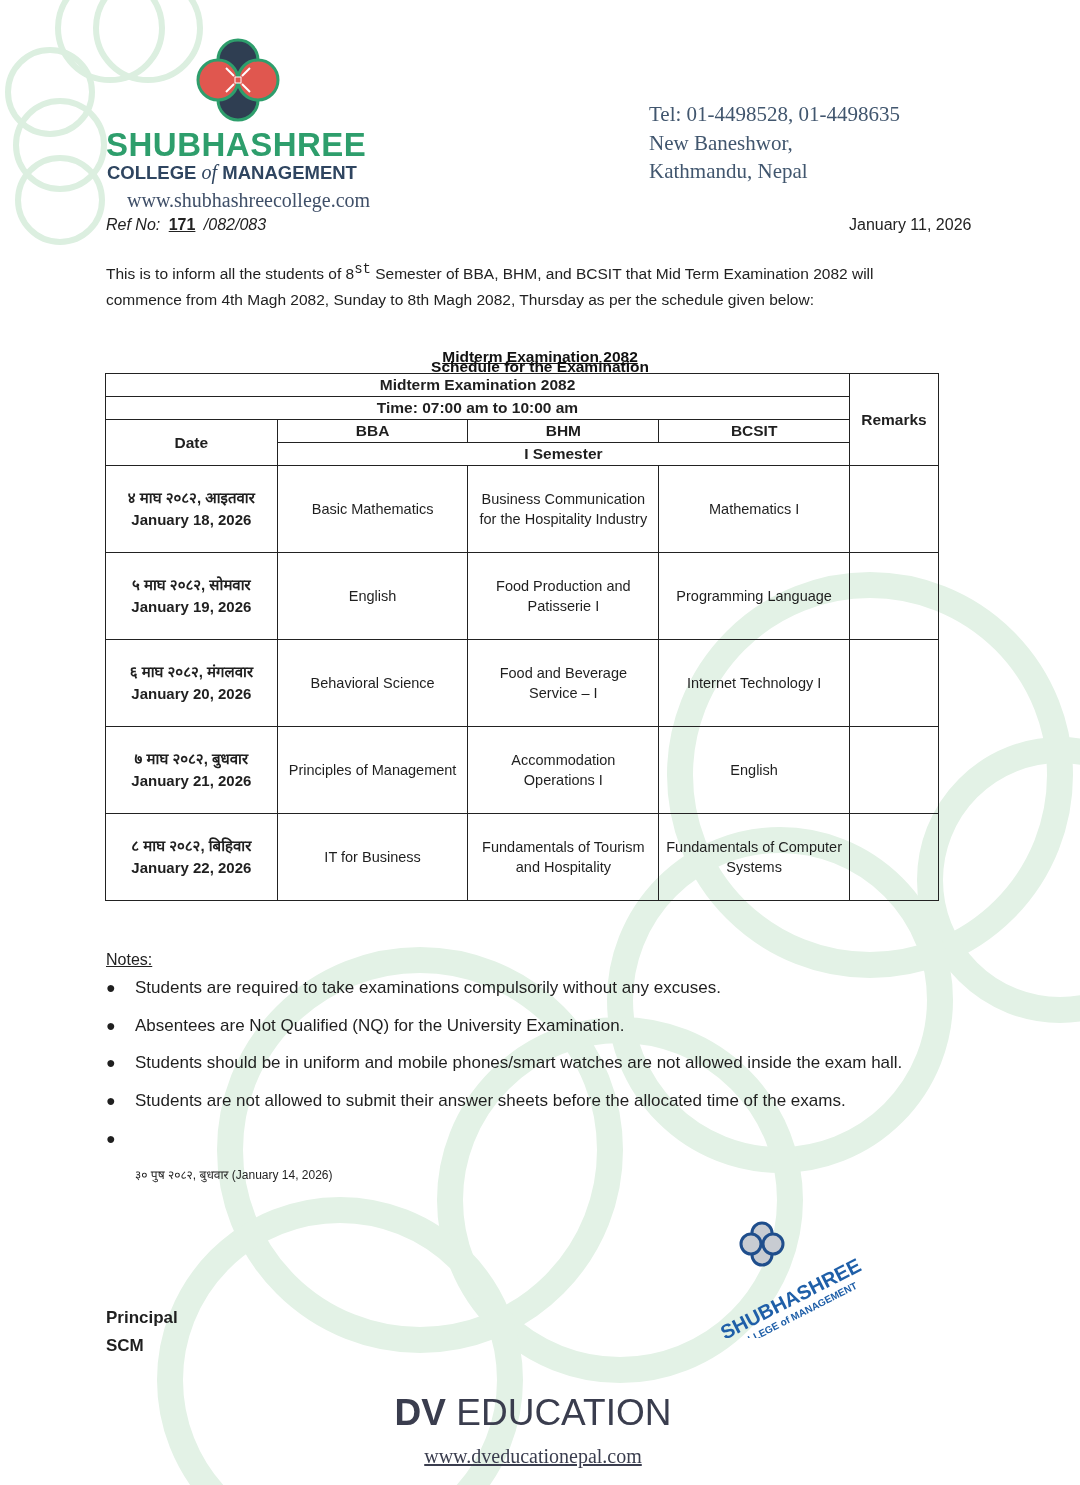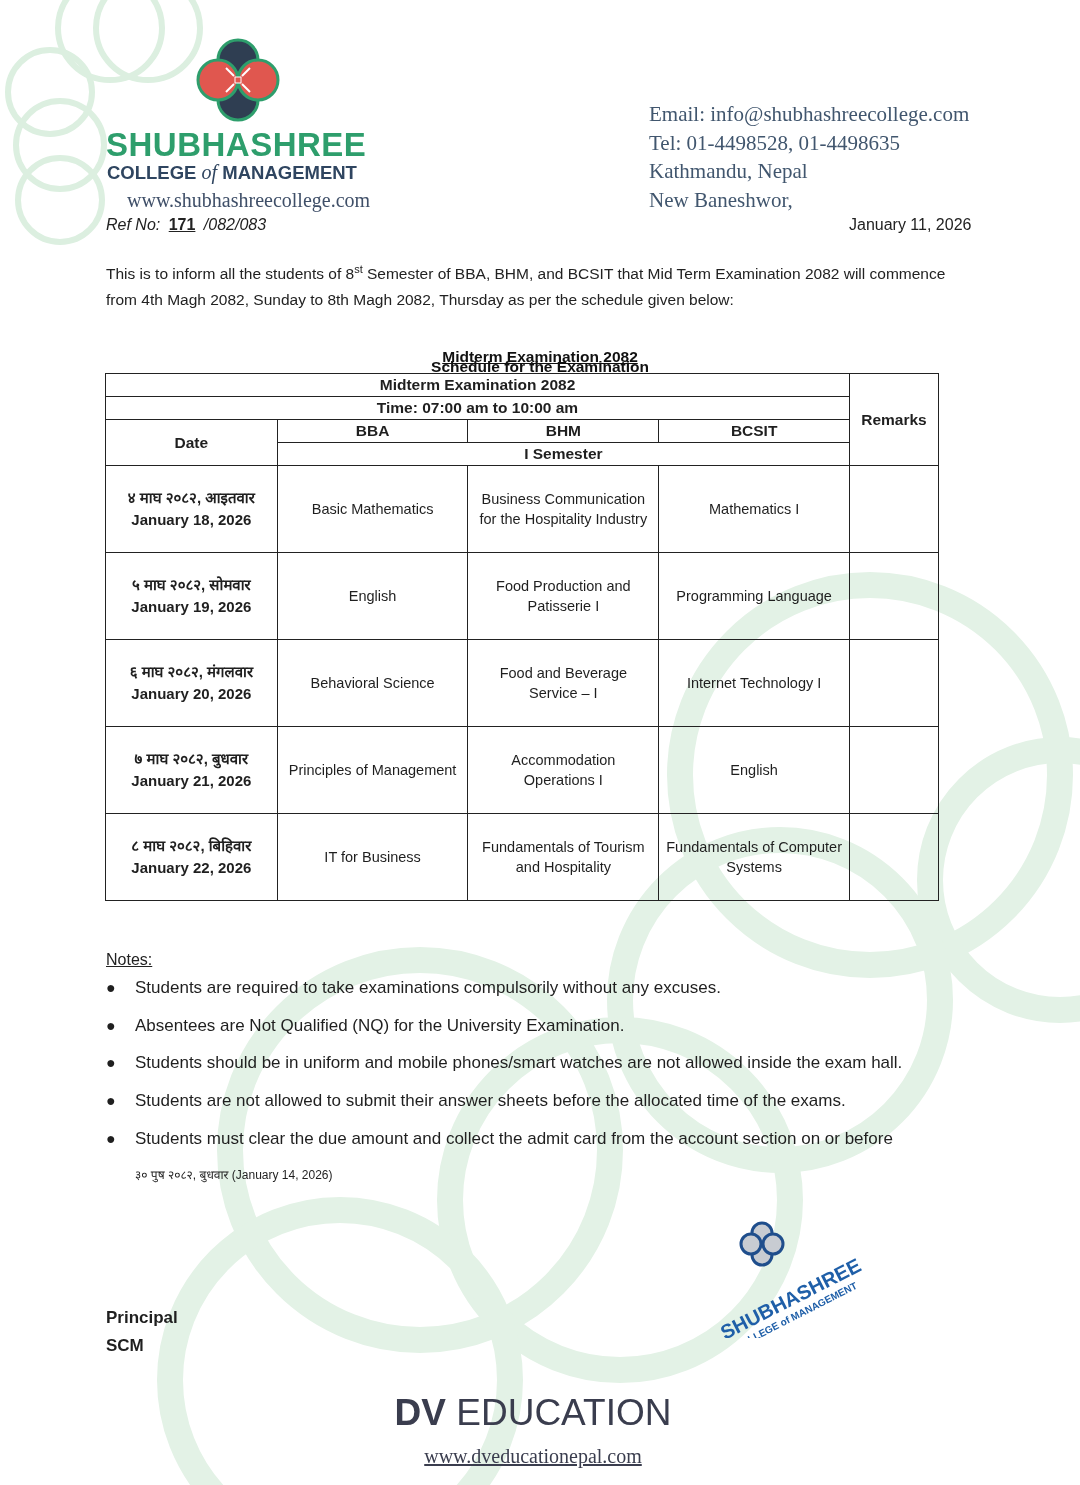"Email: info@shubhashreecollege.com" div { html: <div>Email: info@shubhashreecollege.com</div> -> none }
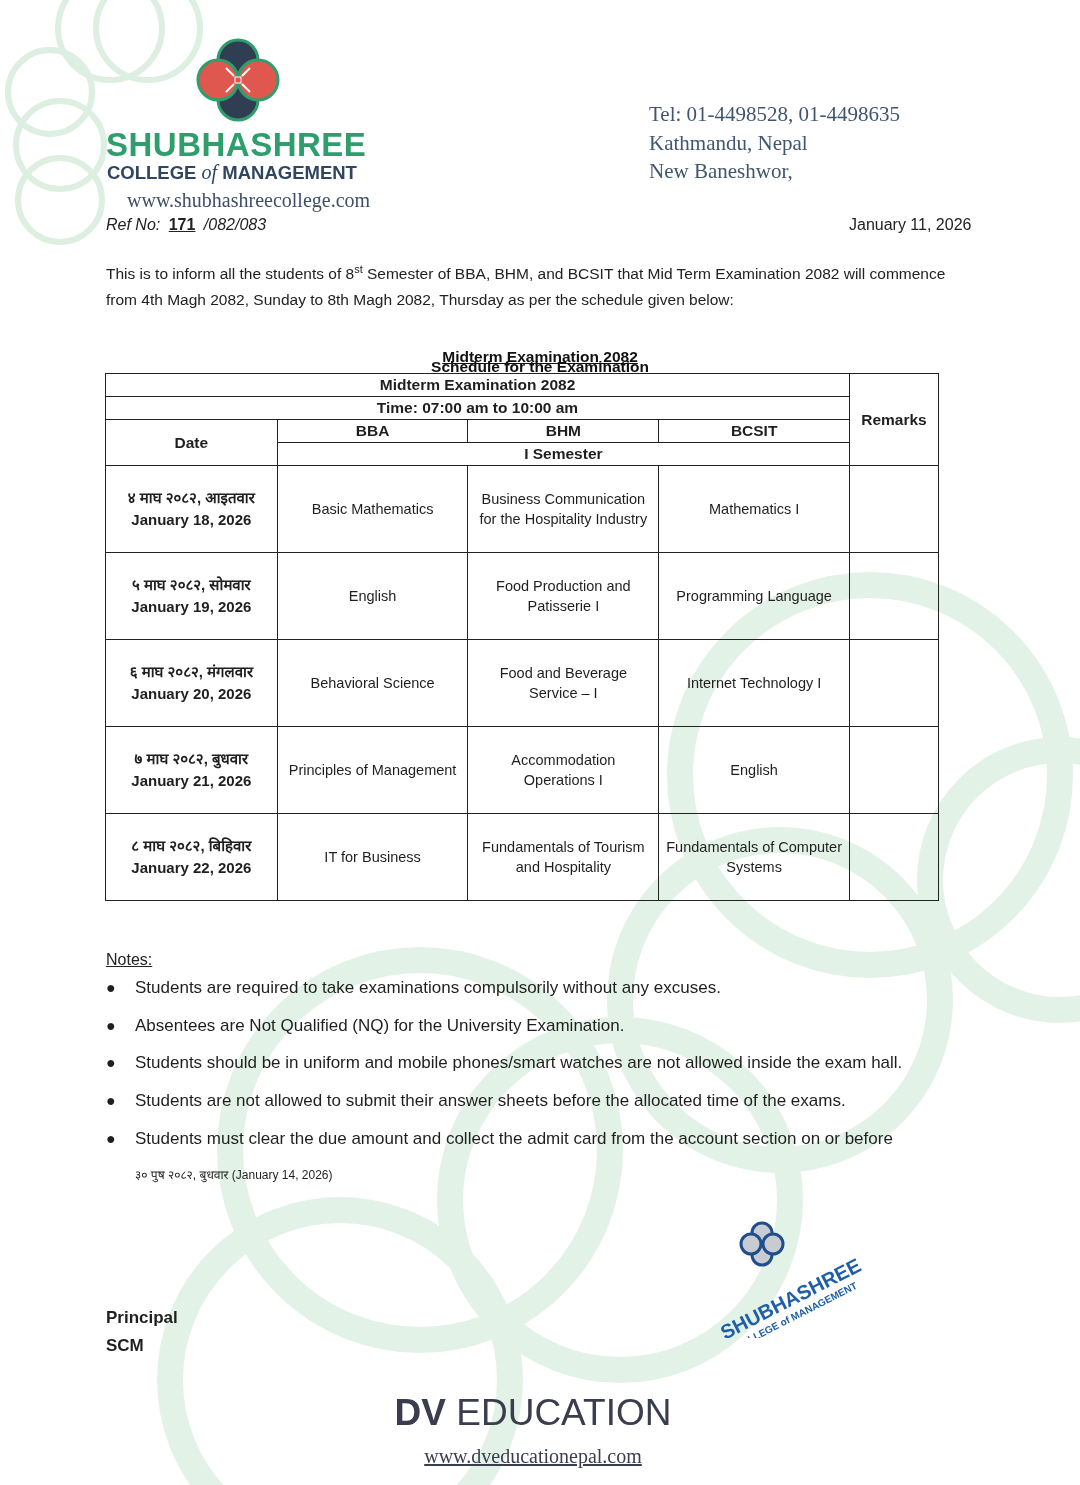"Kathmandu, Nepal" div { order: before "New Baneshwor," -> after "New Baneshwor," }
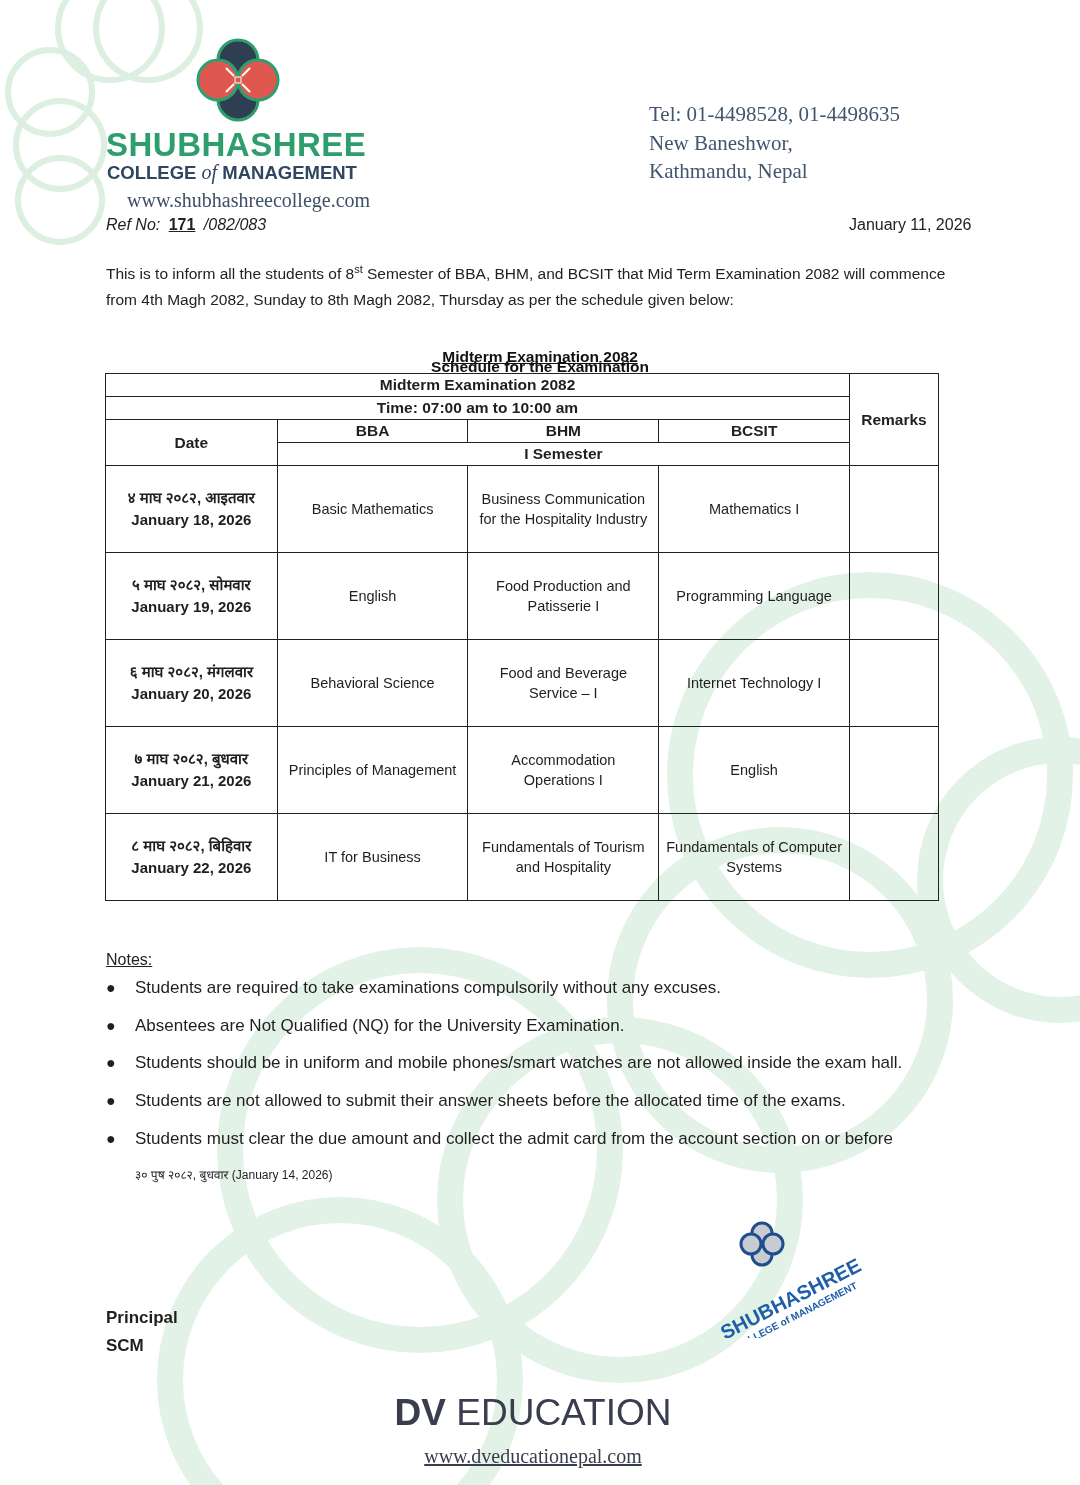"st" .intro sup { font-family: none -> Liberation Mono, monospace; font-size: 11px -> 14px }
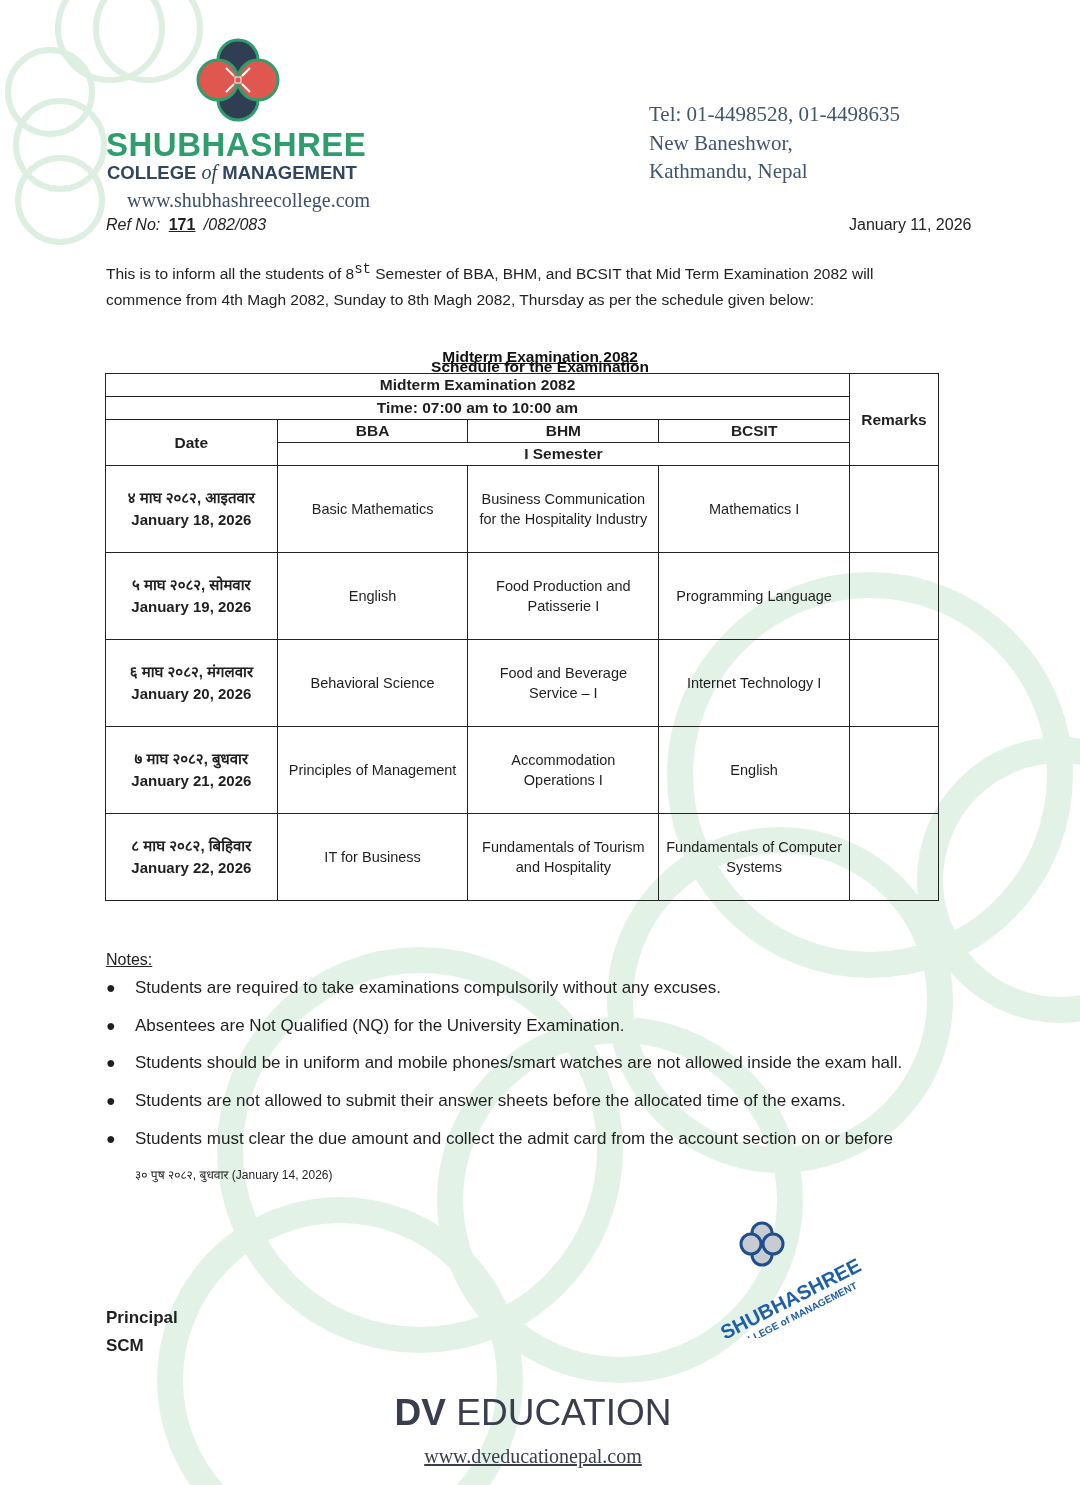"Students must clear the due" span { html: <span>Students must clear the due amount and collect the admit card from the account section on or before</span> -> none }
